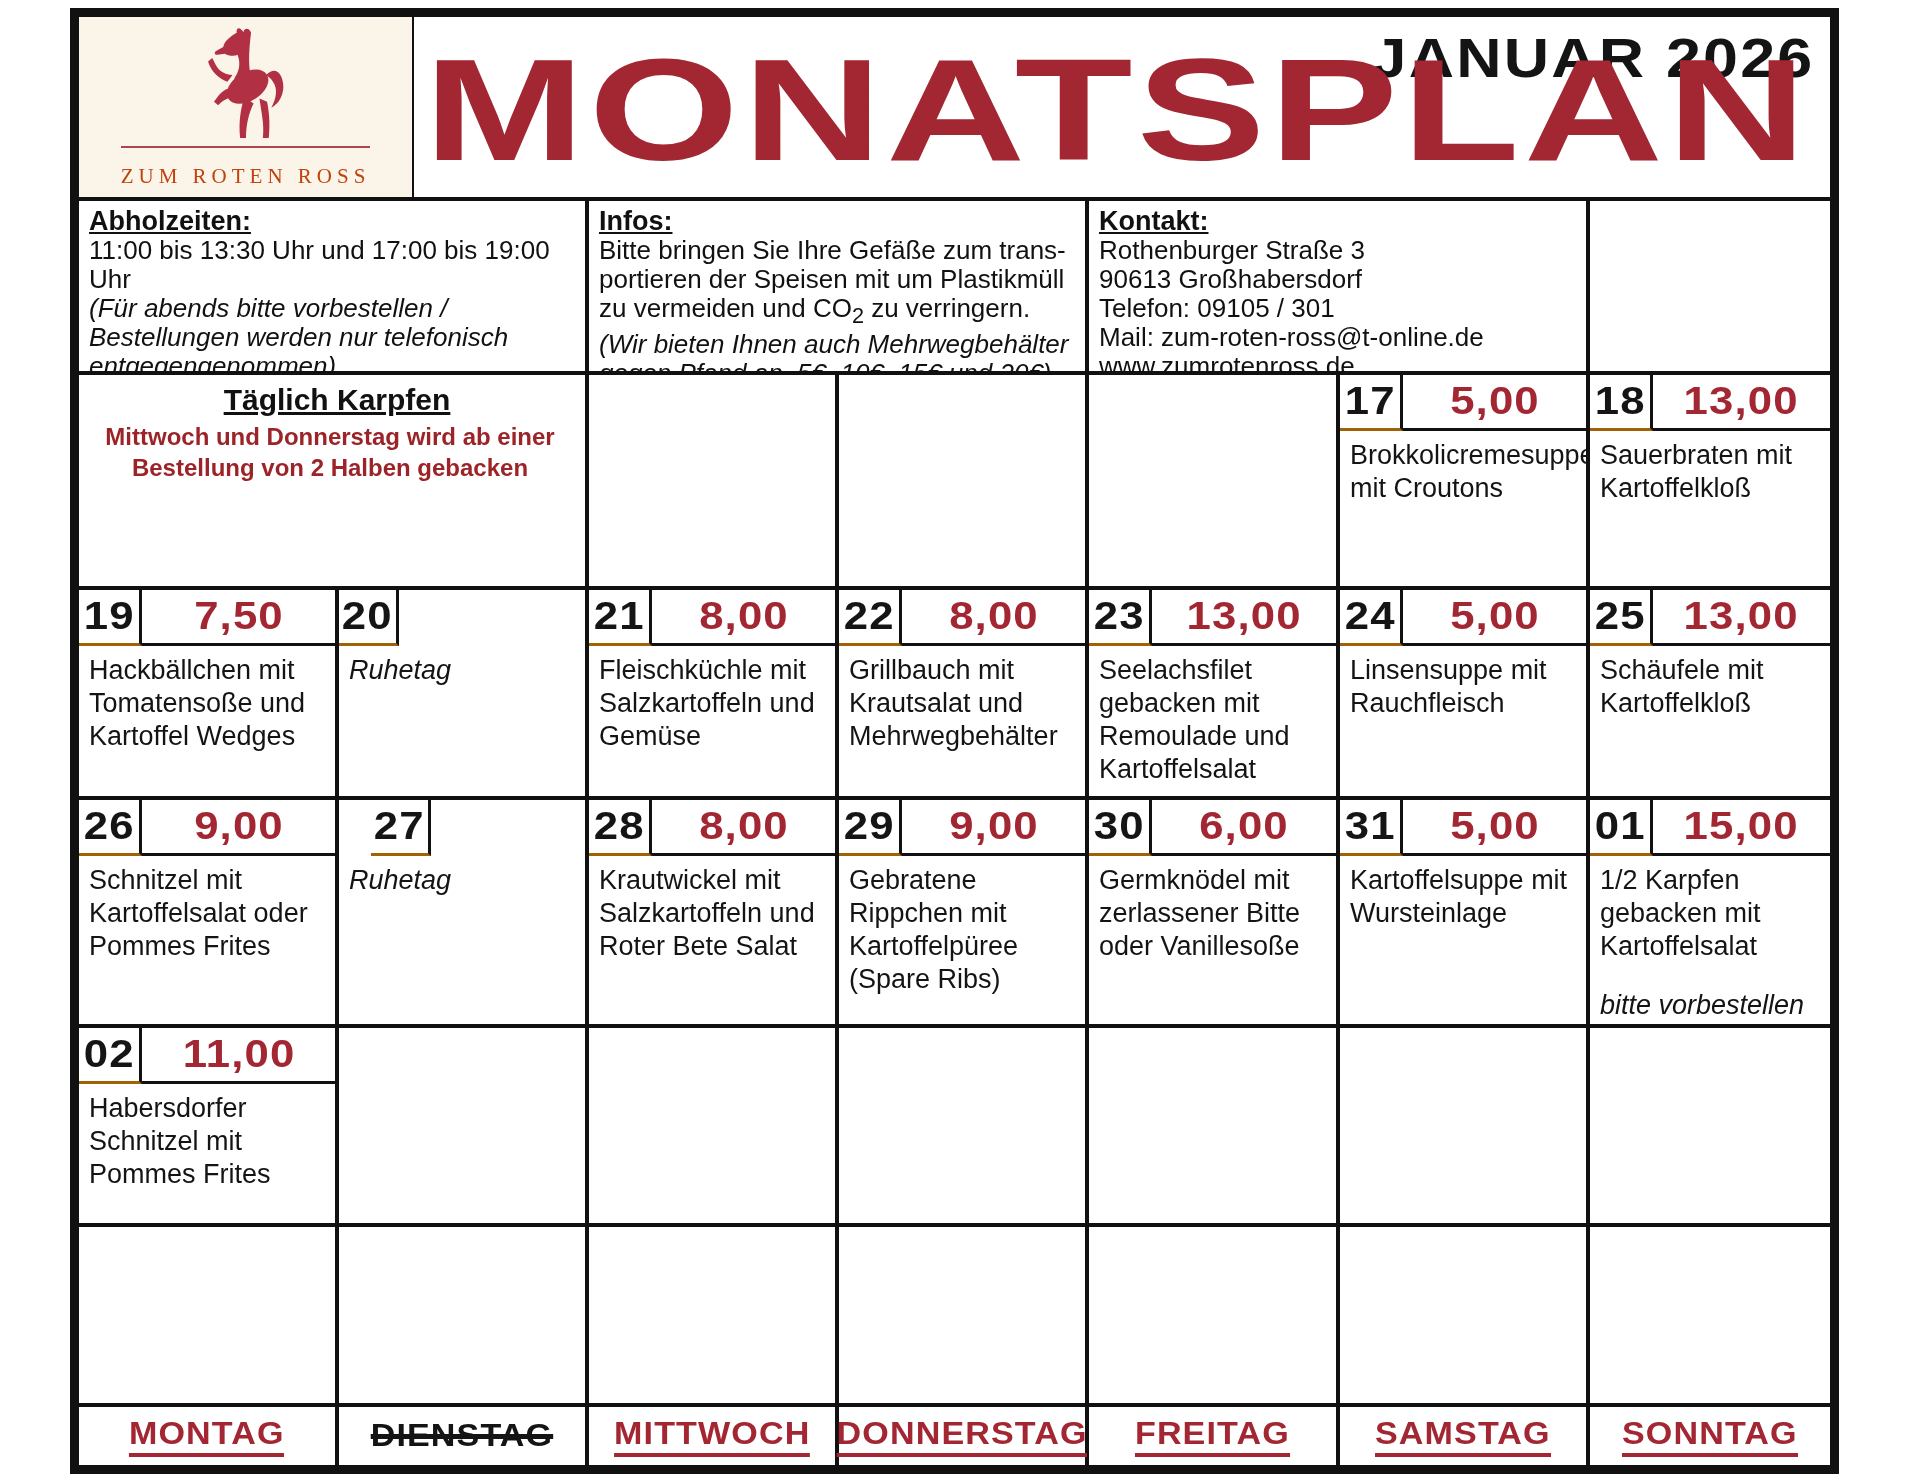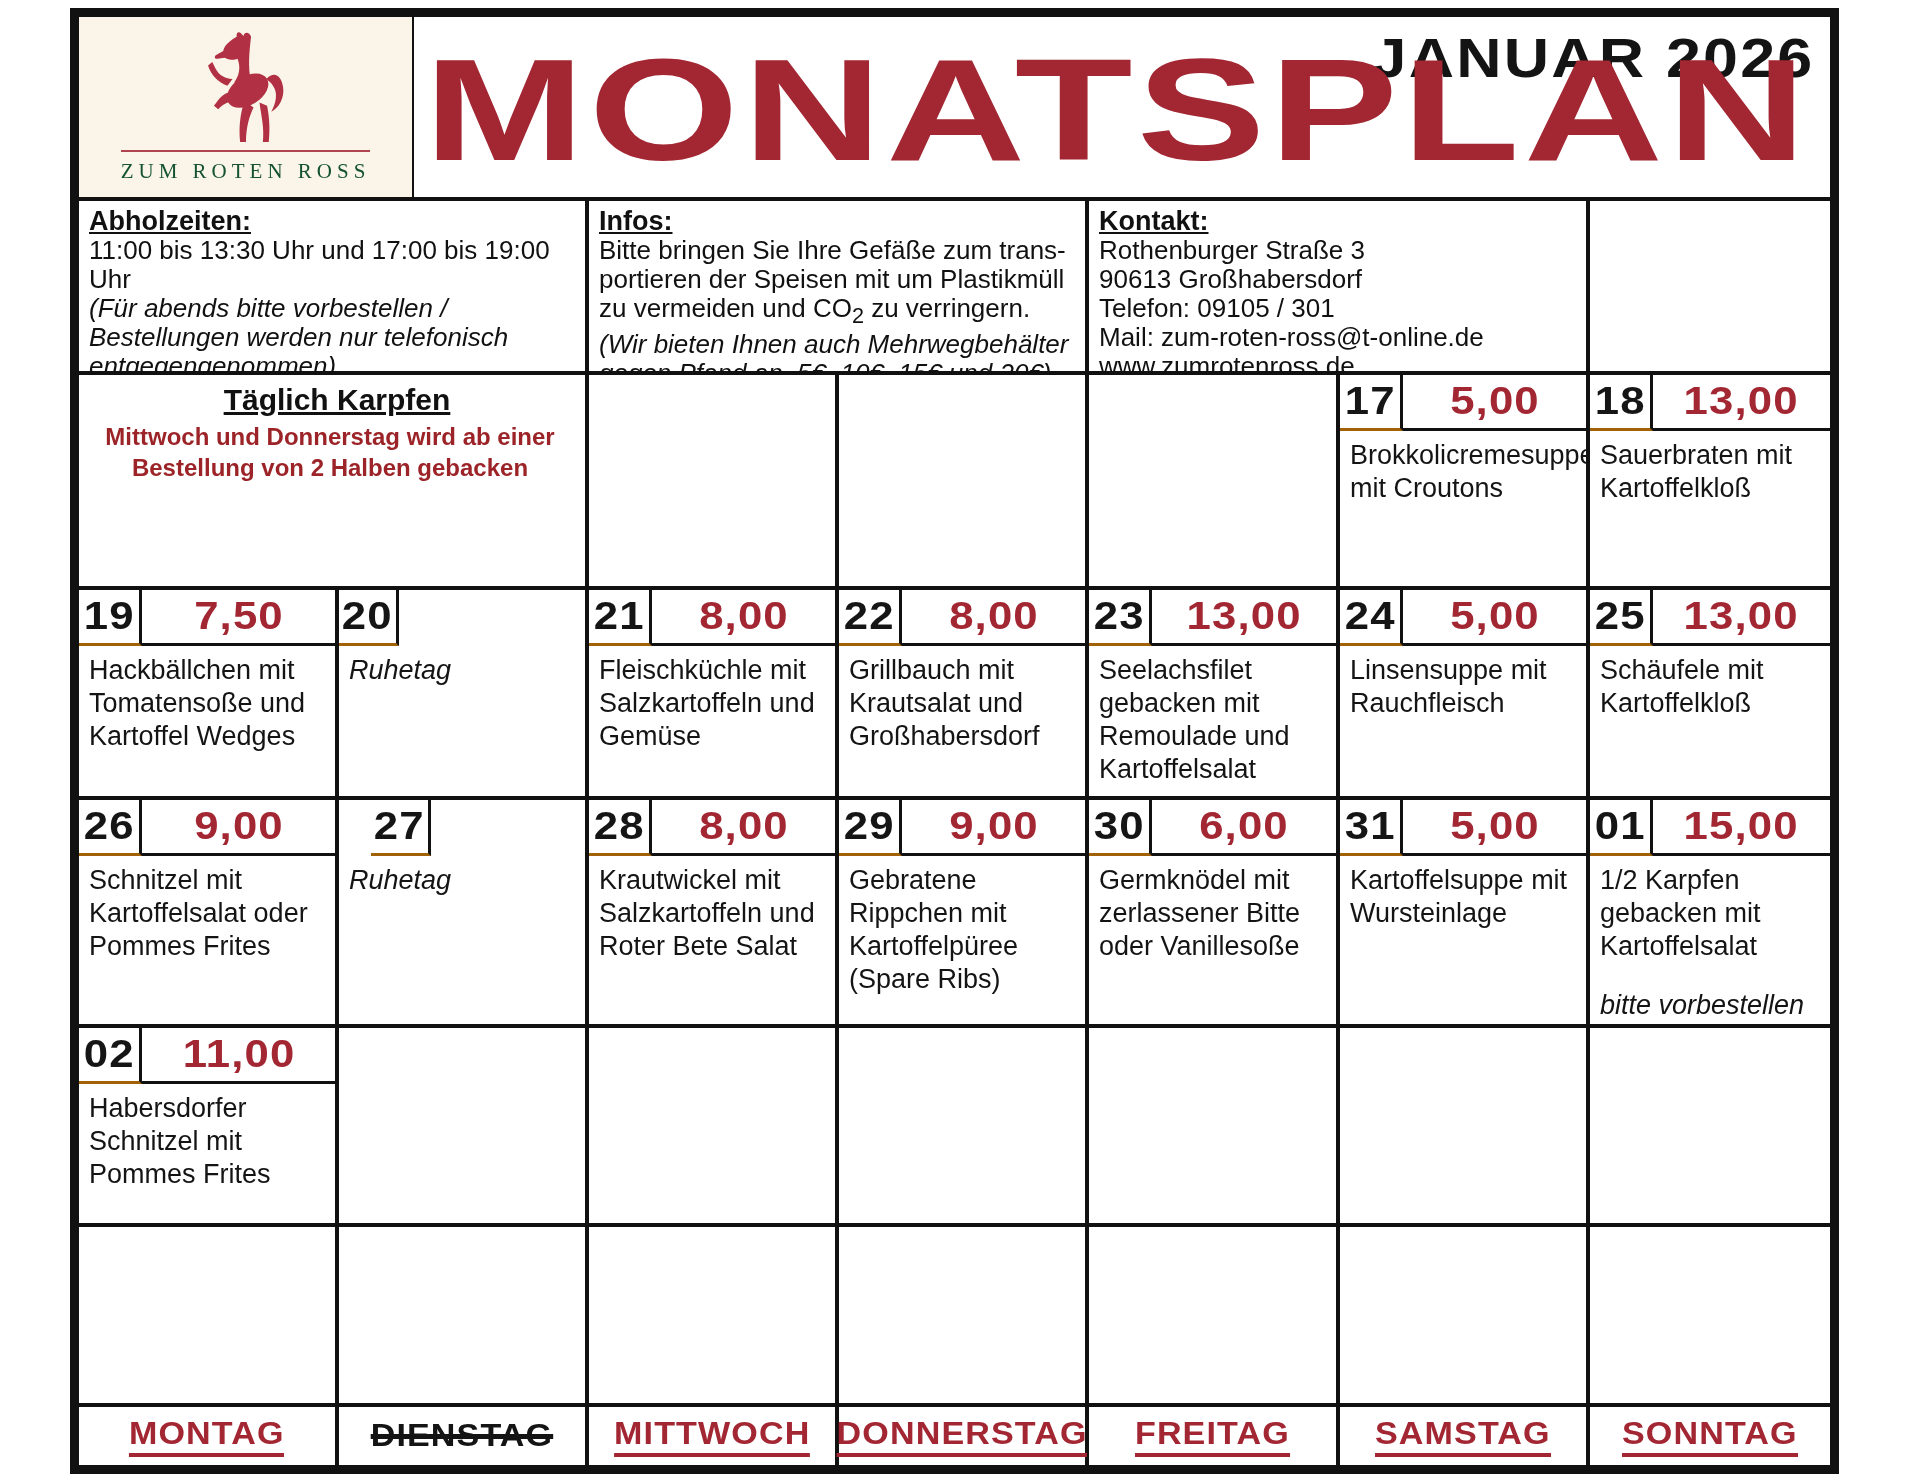"ZUM ROTEN ROSS" .logo-word { color: #14532d -> #c2410c; padding-top: 7px -> 16px }
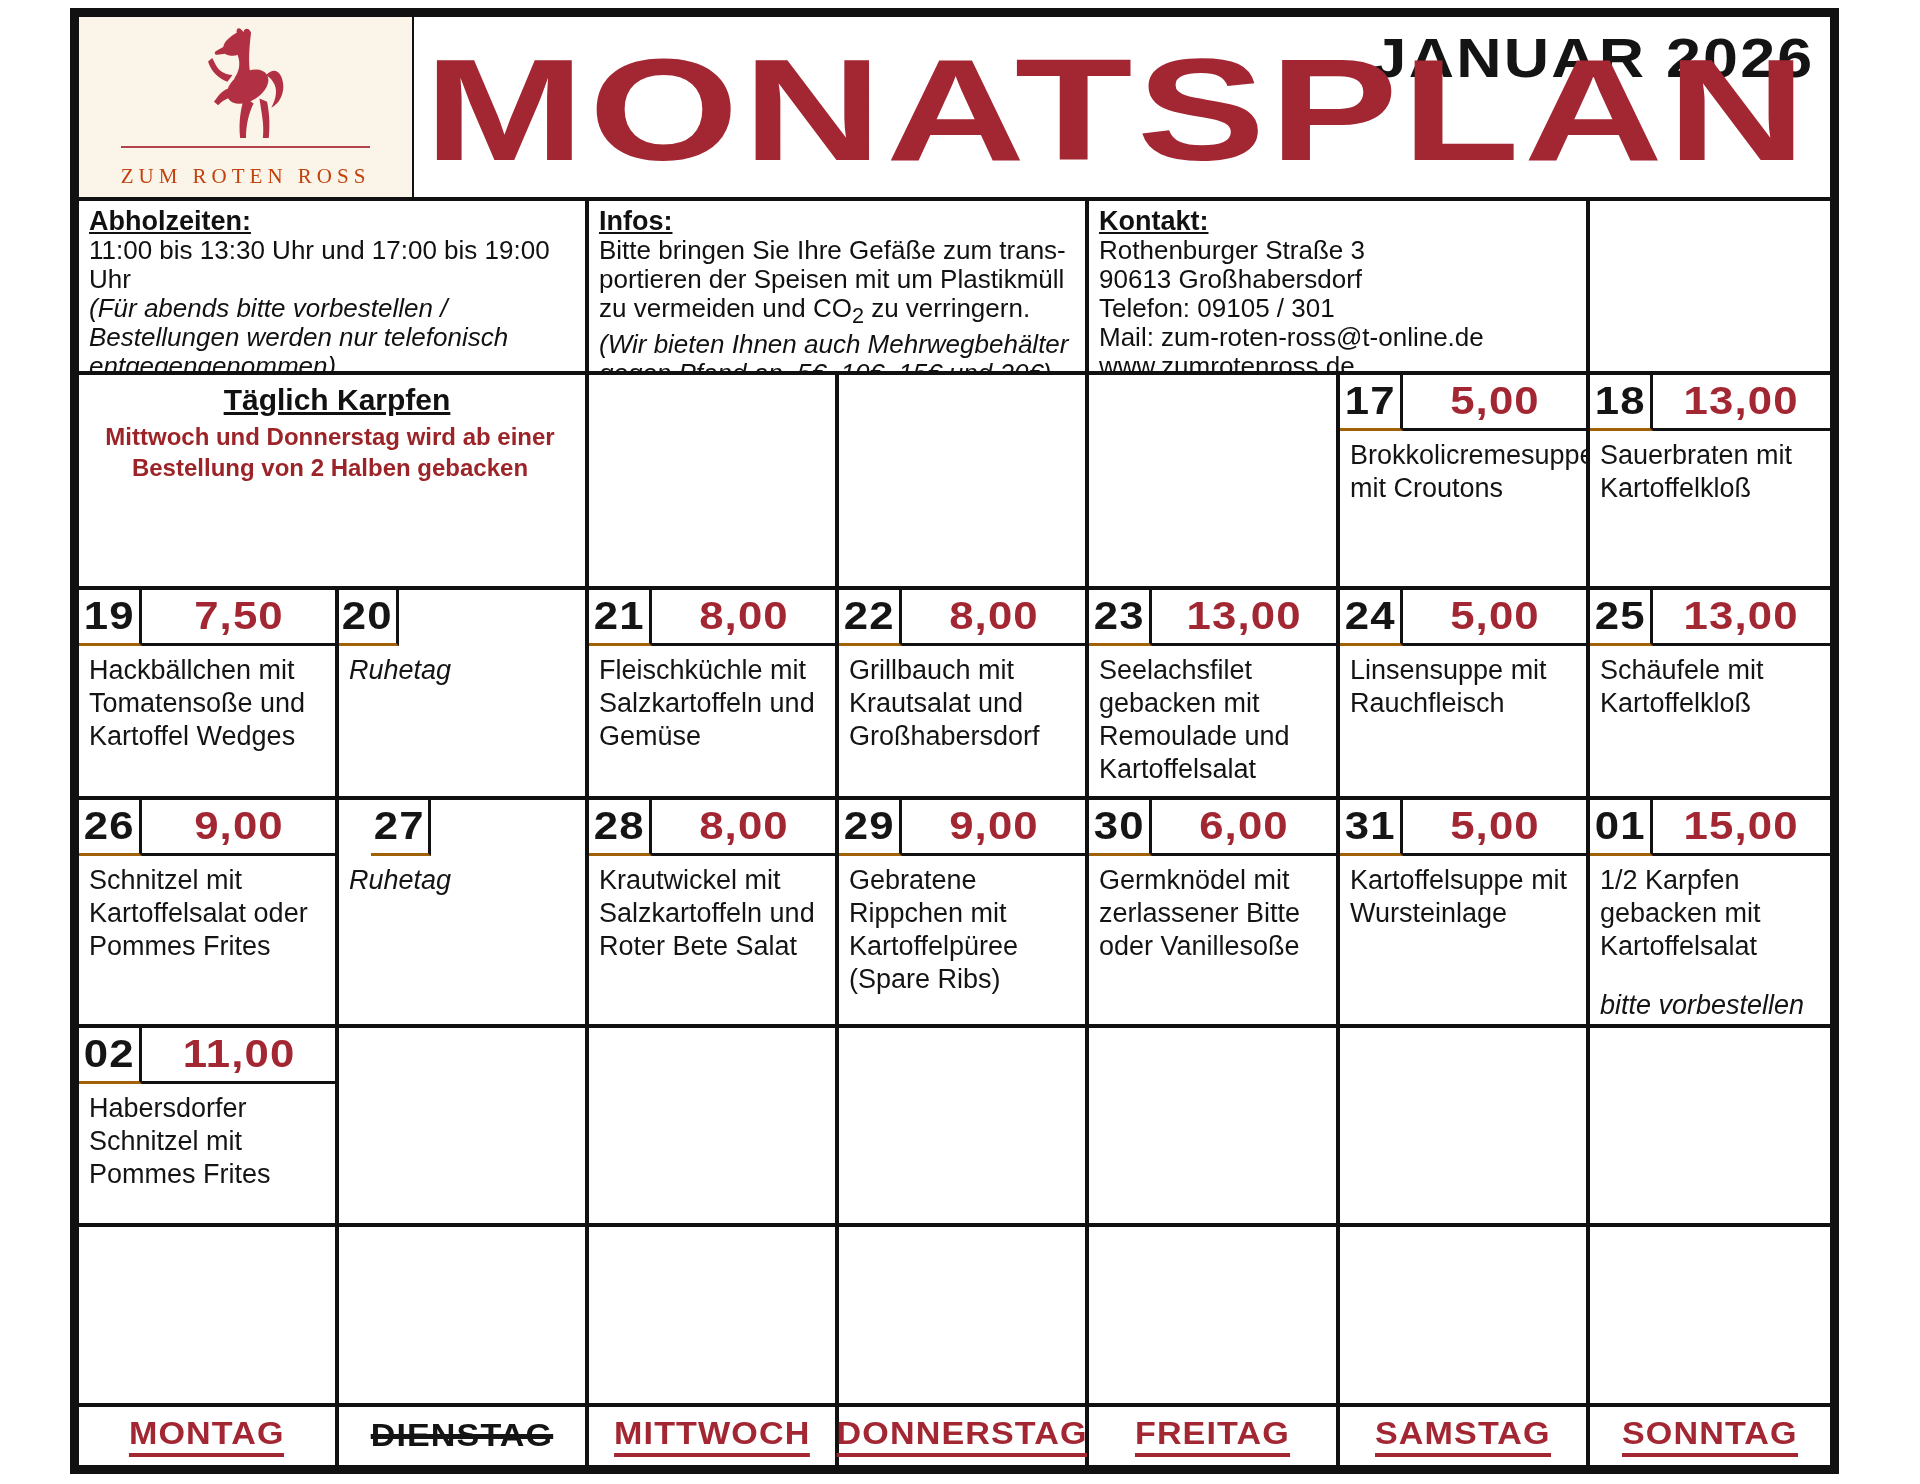"Grillbauch mit Krautsalat und" div.dish { text: Großhabersdorf -> Mehrwegbehälter }
